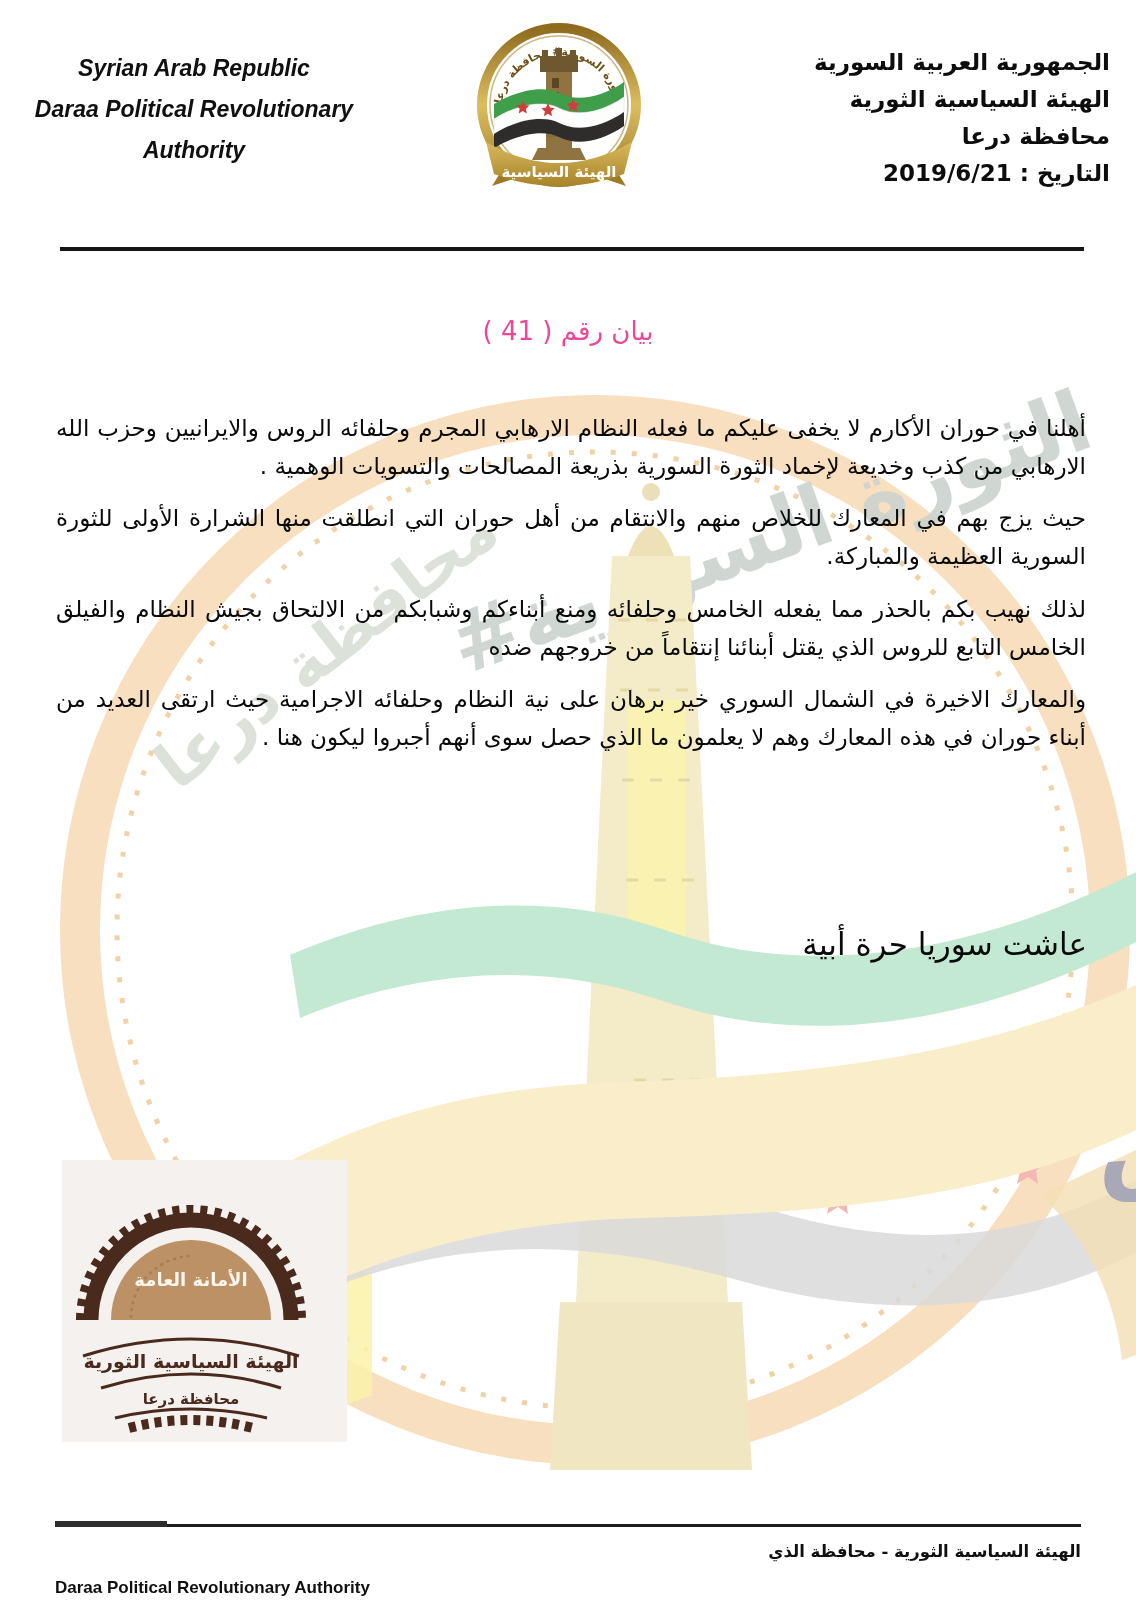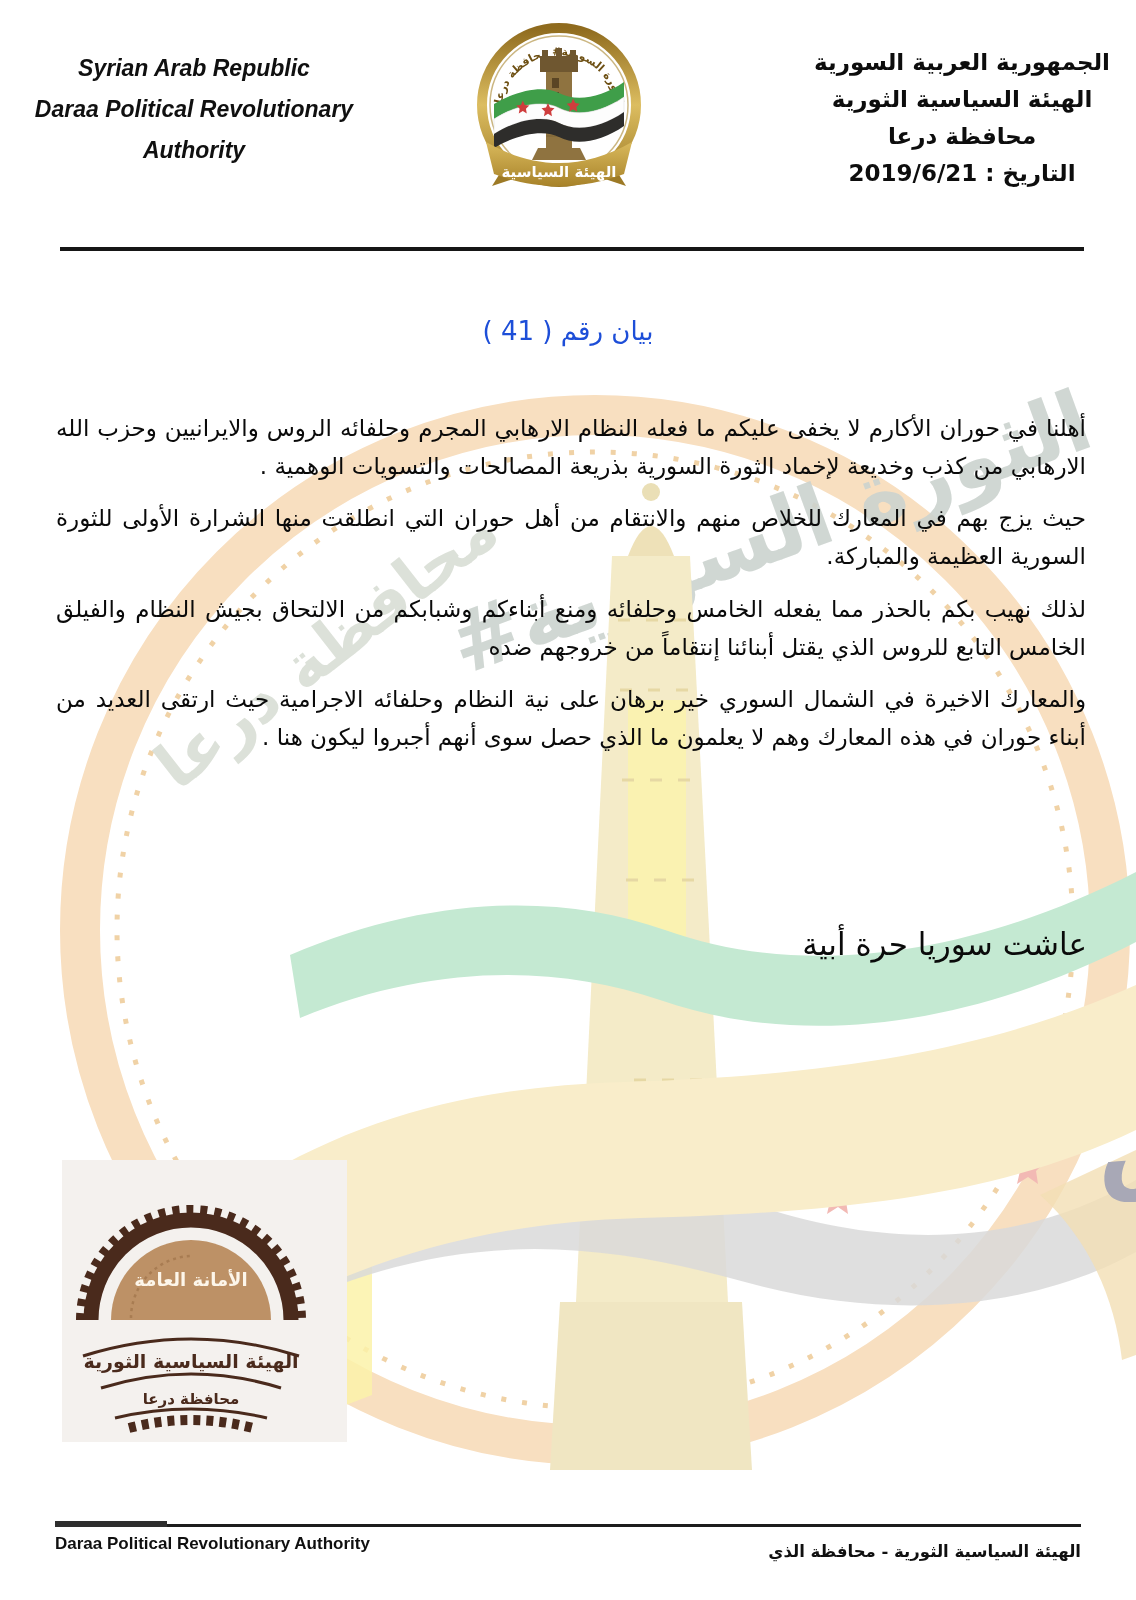"الجمهورية العربية السورية" .hdr-right { text-align: center -> right }
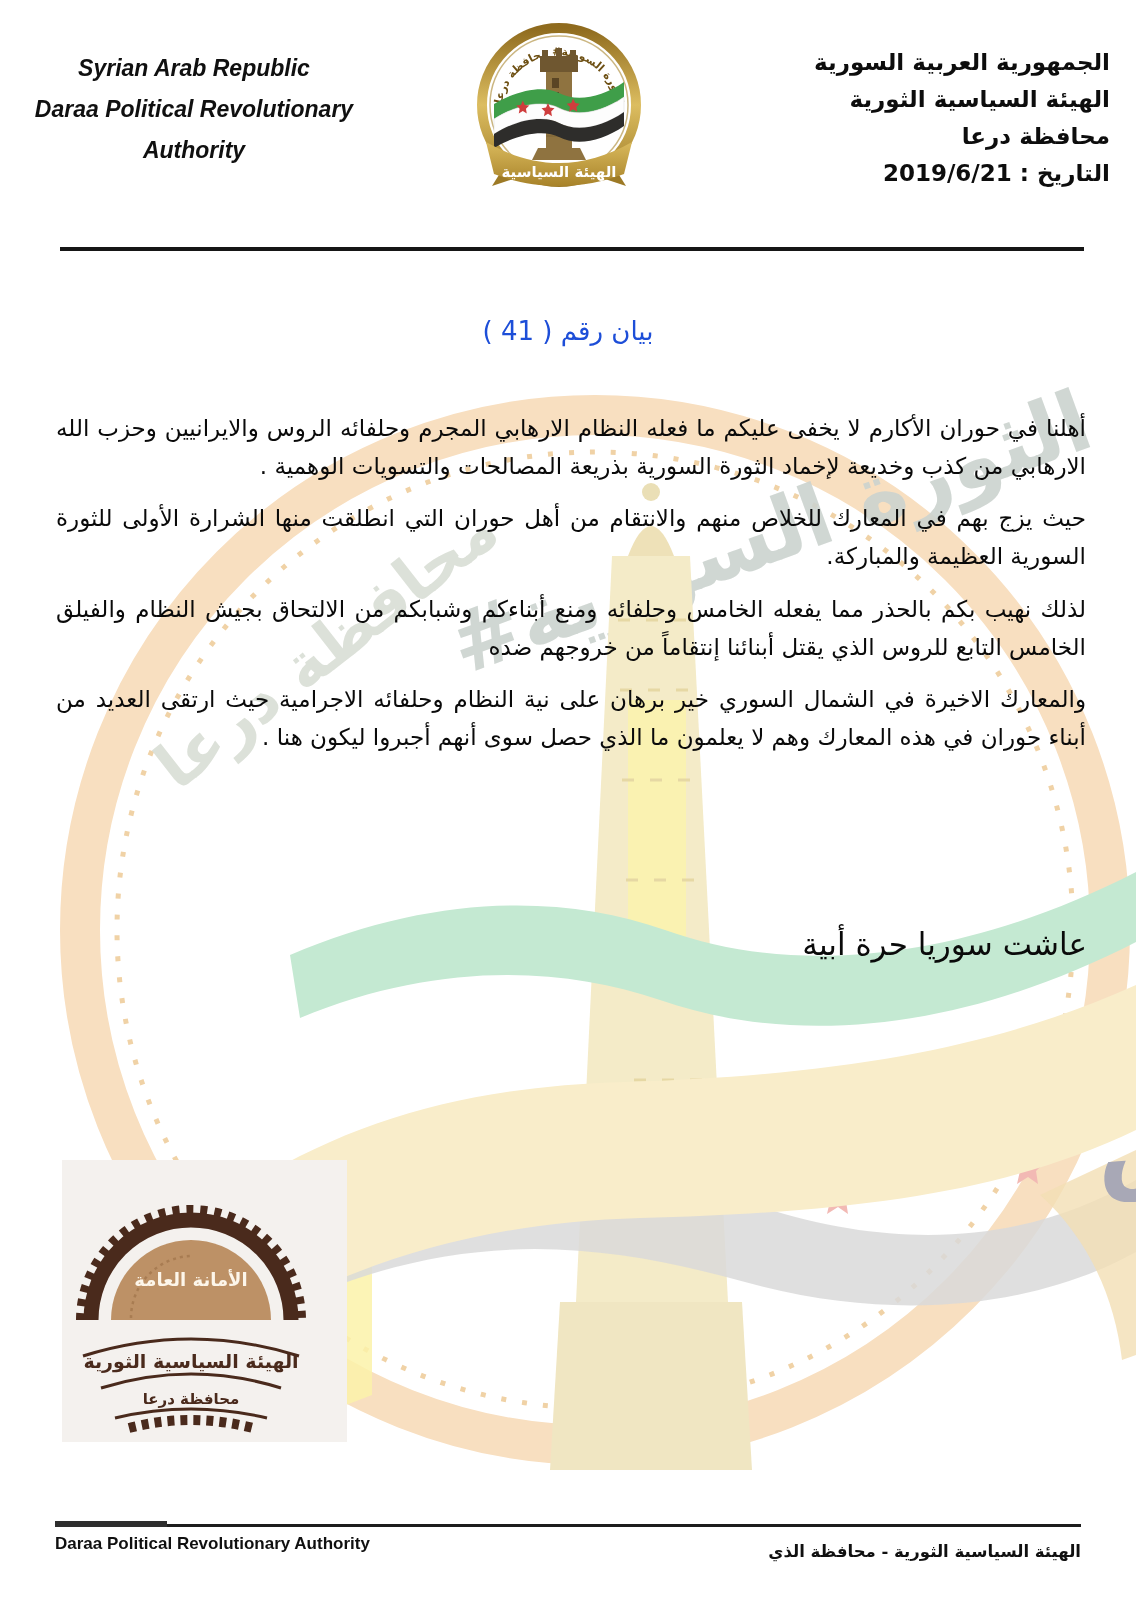"بيان رقم ( 41 )" .doc-title { color: #1d4ed8 -> #ec4899 }
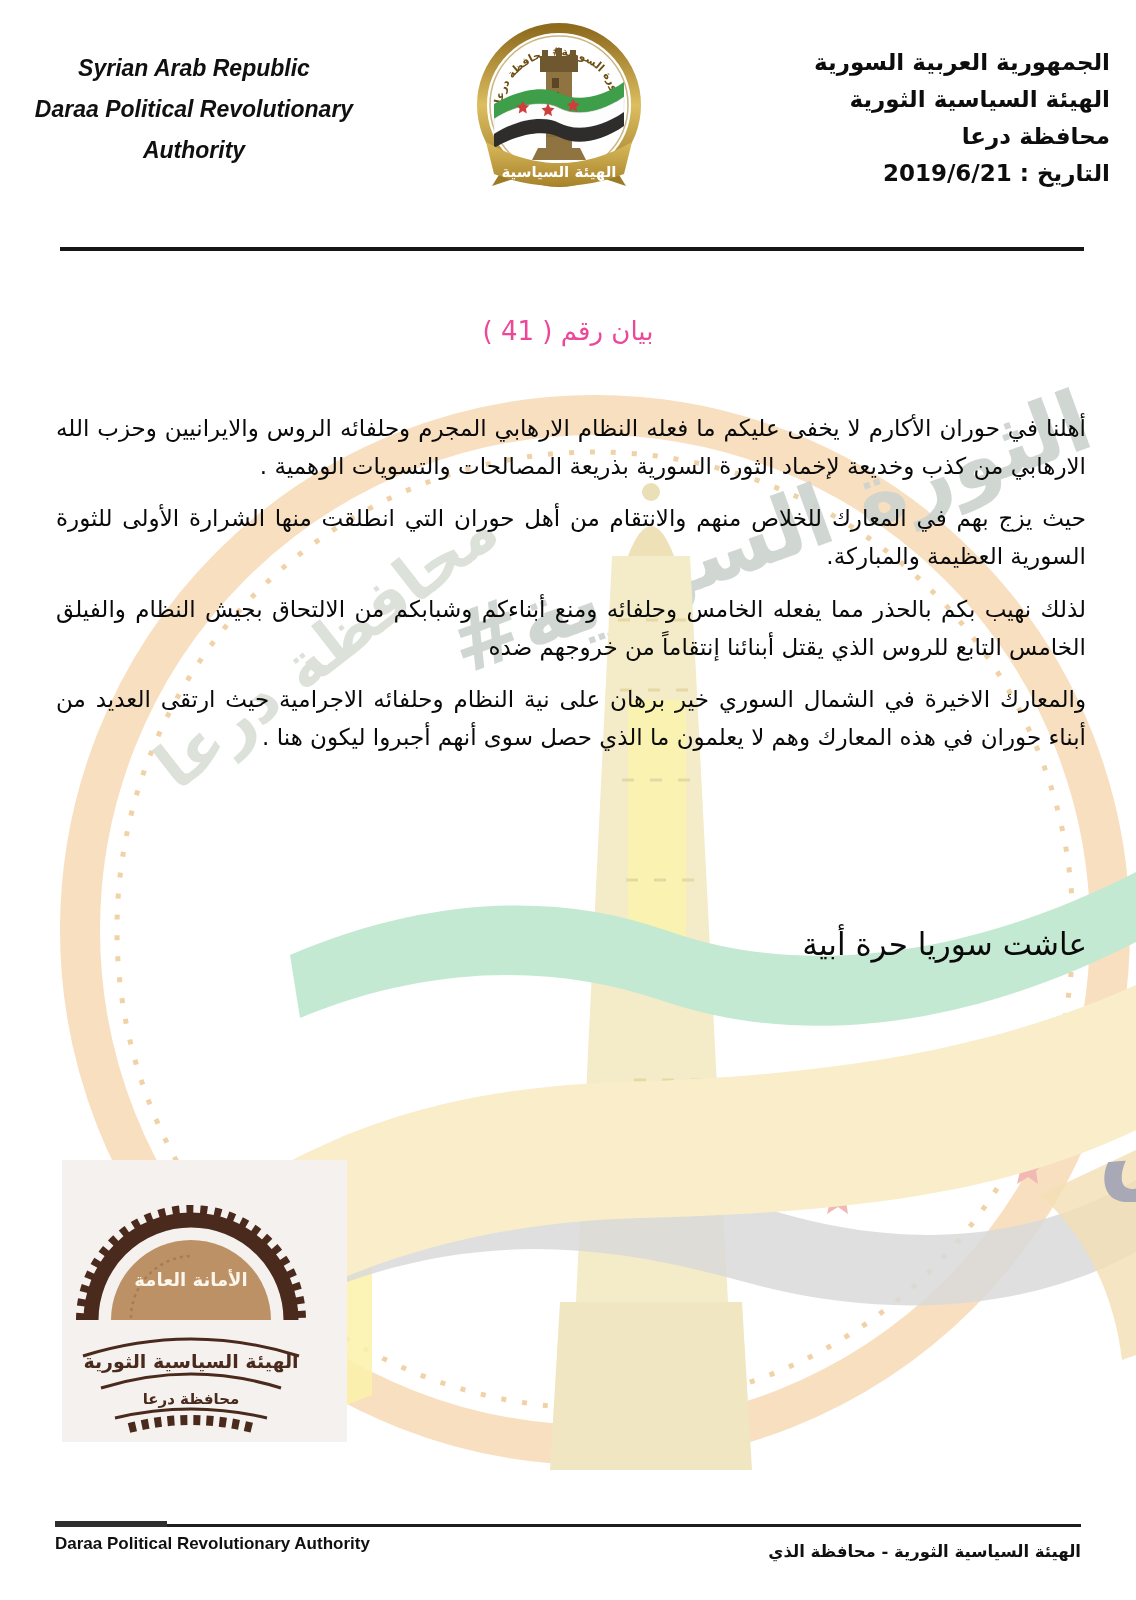"Daraa Political Revolutionary Authority" .footer-left { top: 1534px -> 1578px }
